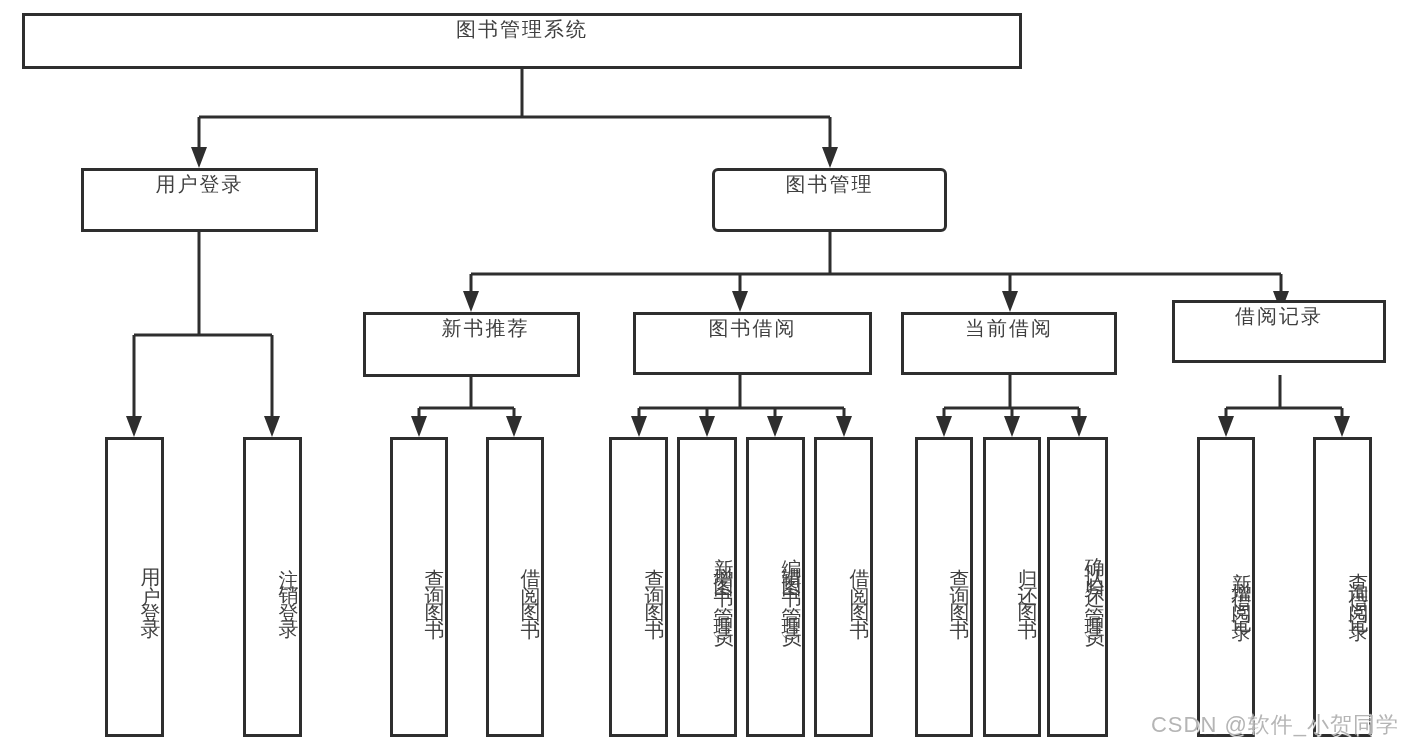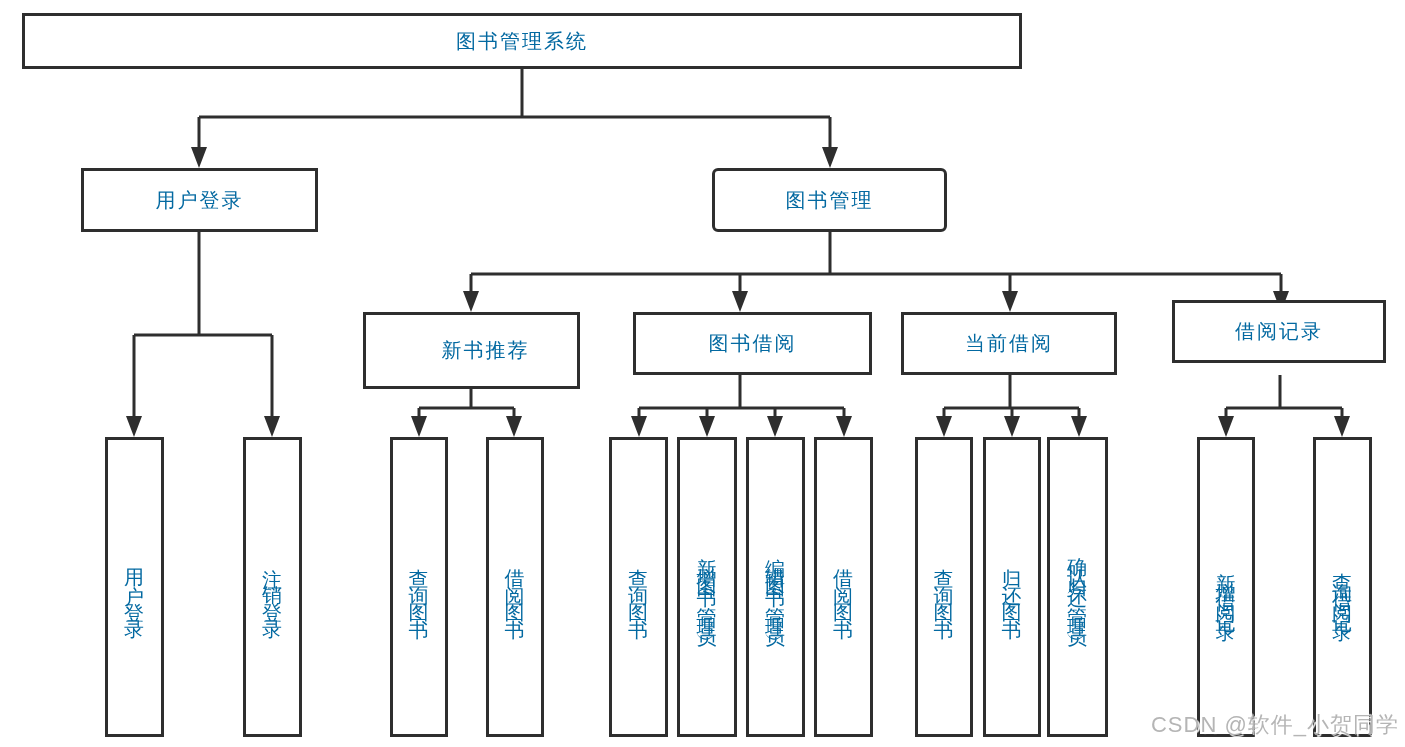"图书管理系统" .box { align-items: center -> none; color: #0369a1 -> #404040 }
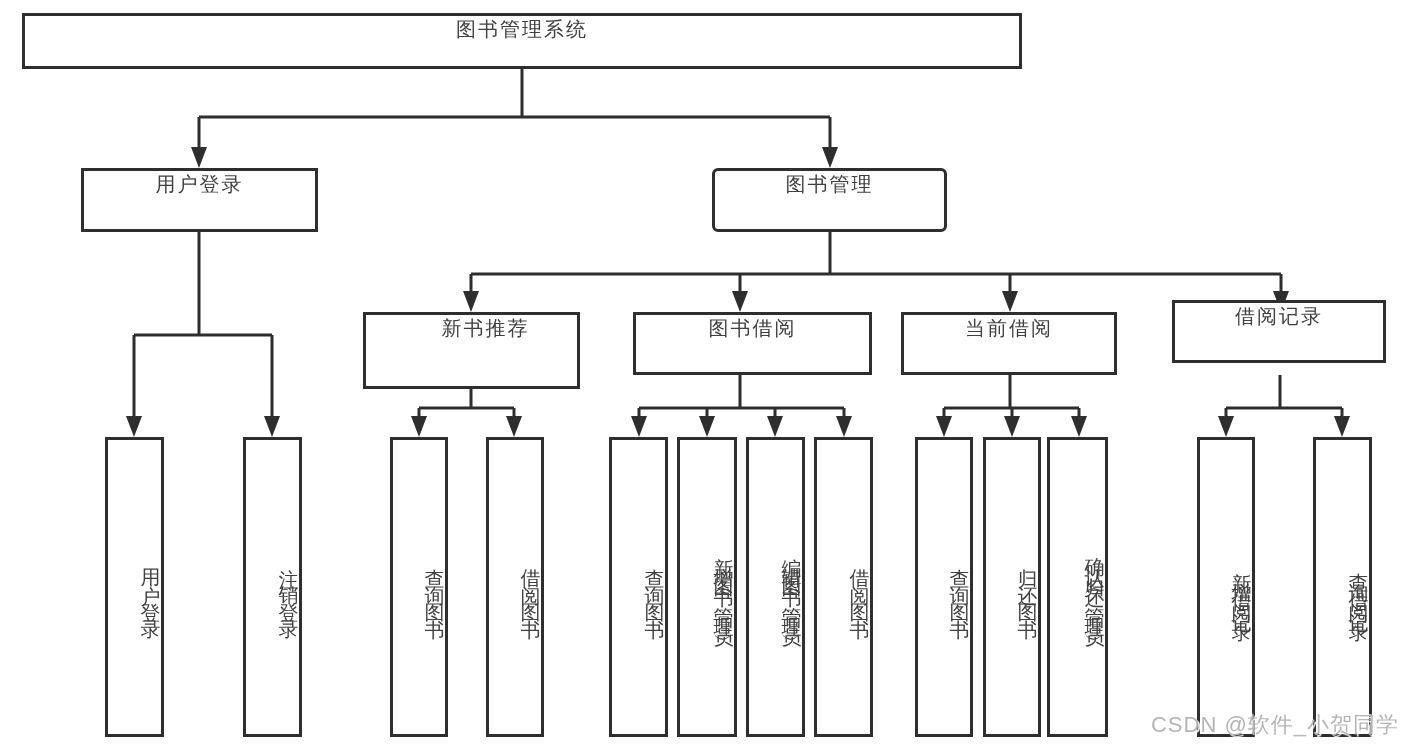"新书推荐" div.box { height: 77px -> 65px }
